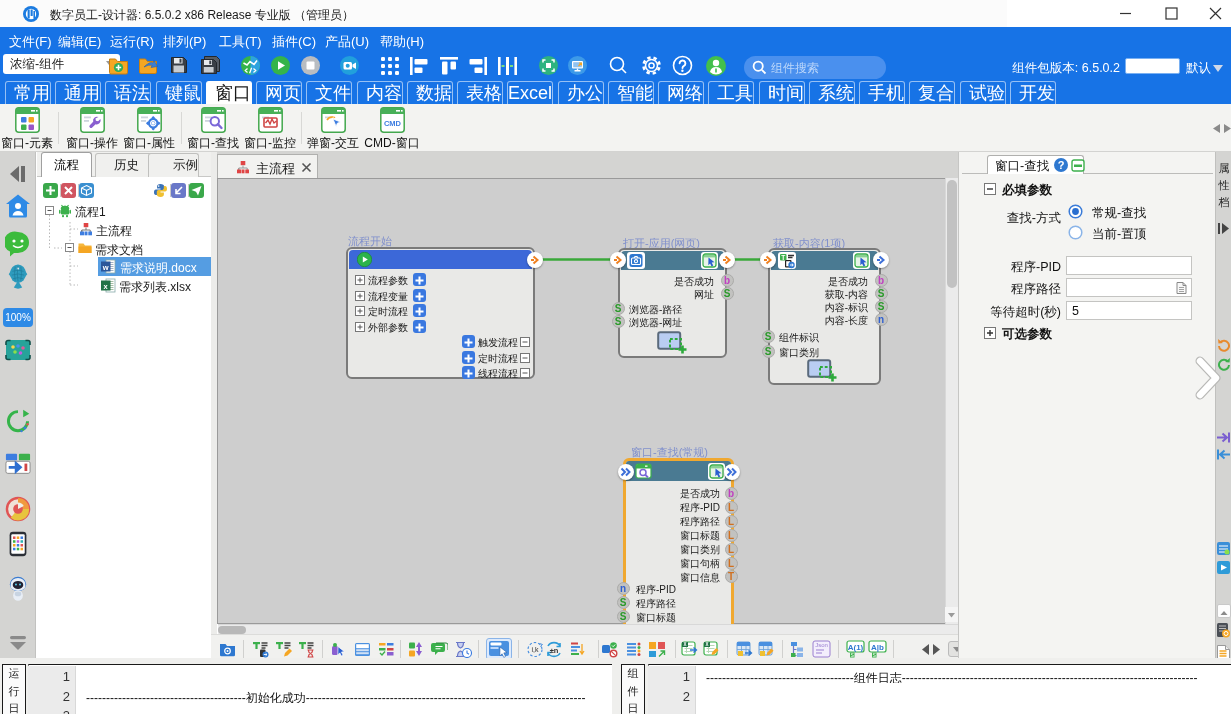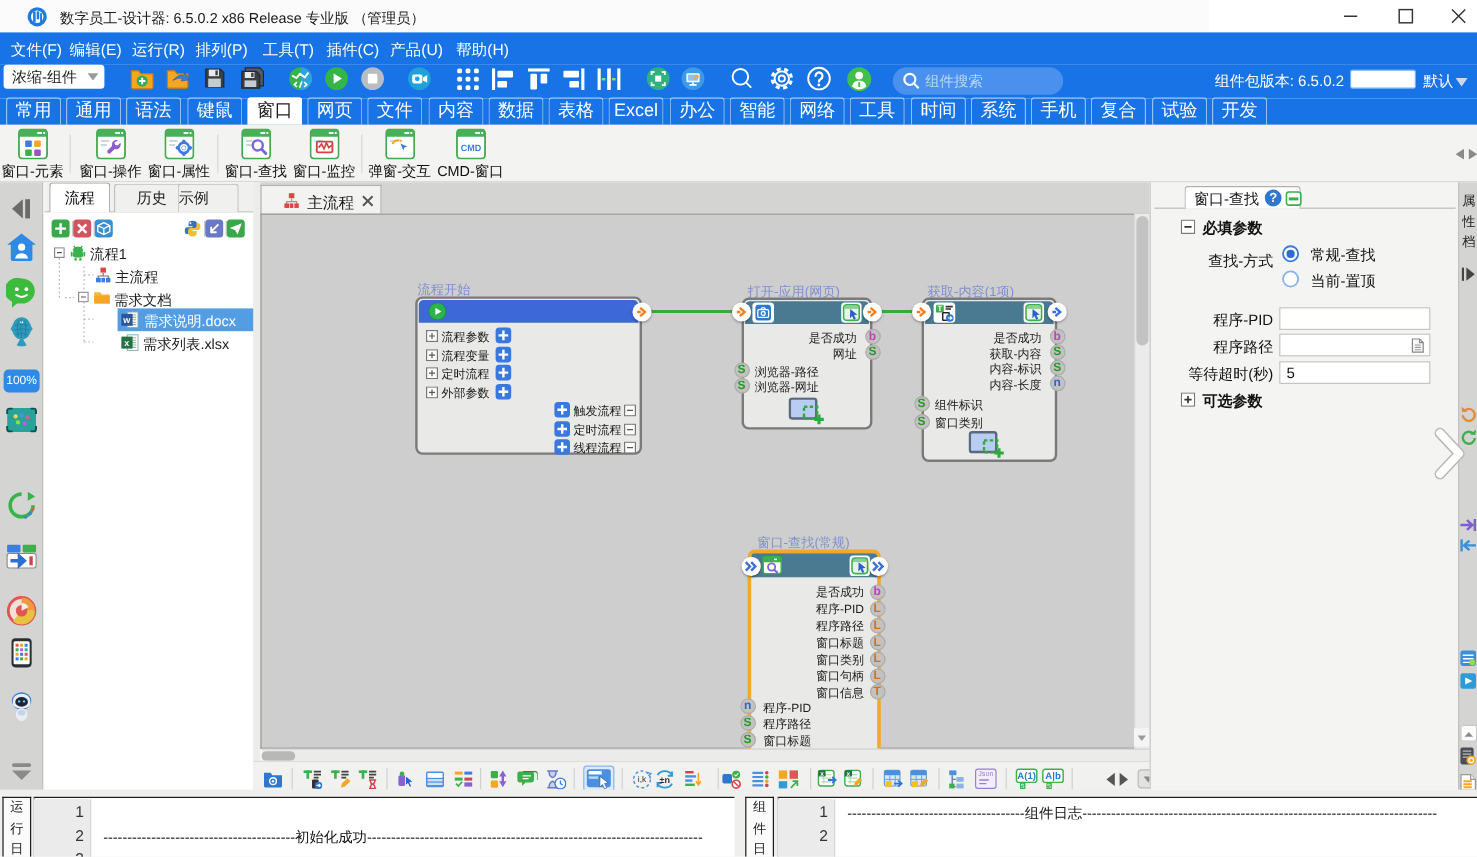"浓缩-组件" div.ab { width: 84px -> 117px }
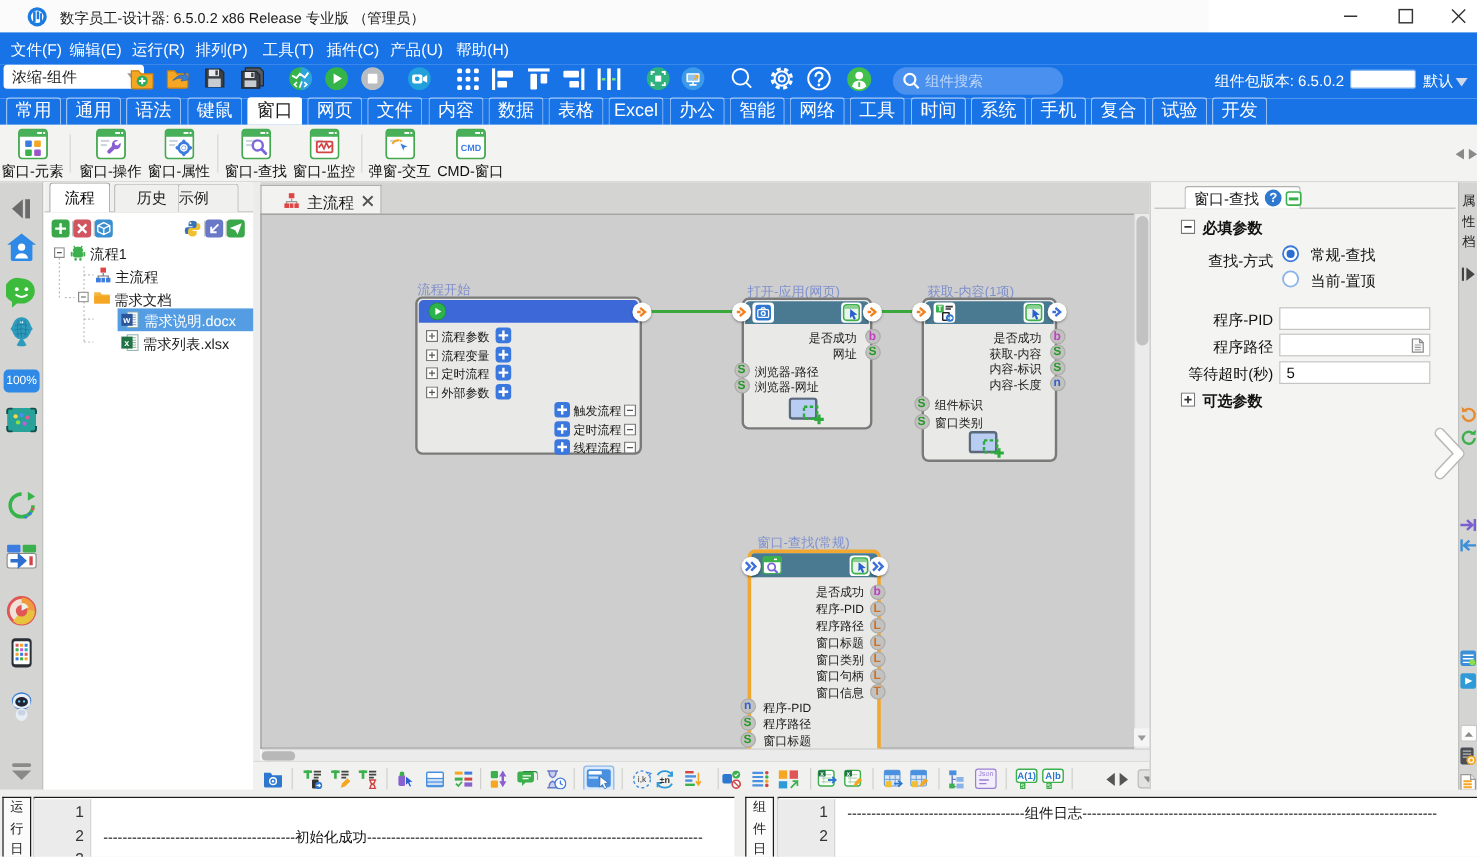"常用" .tab { font-size: 15px -> 18px; text-align: center -> right }
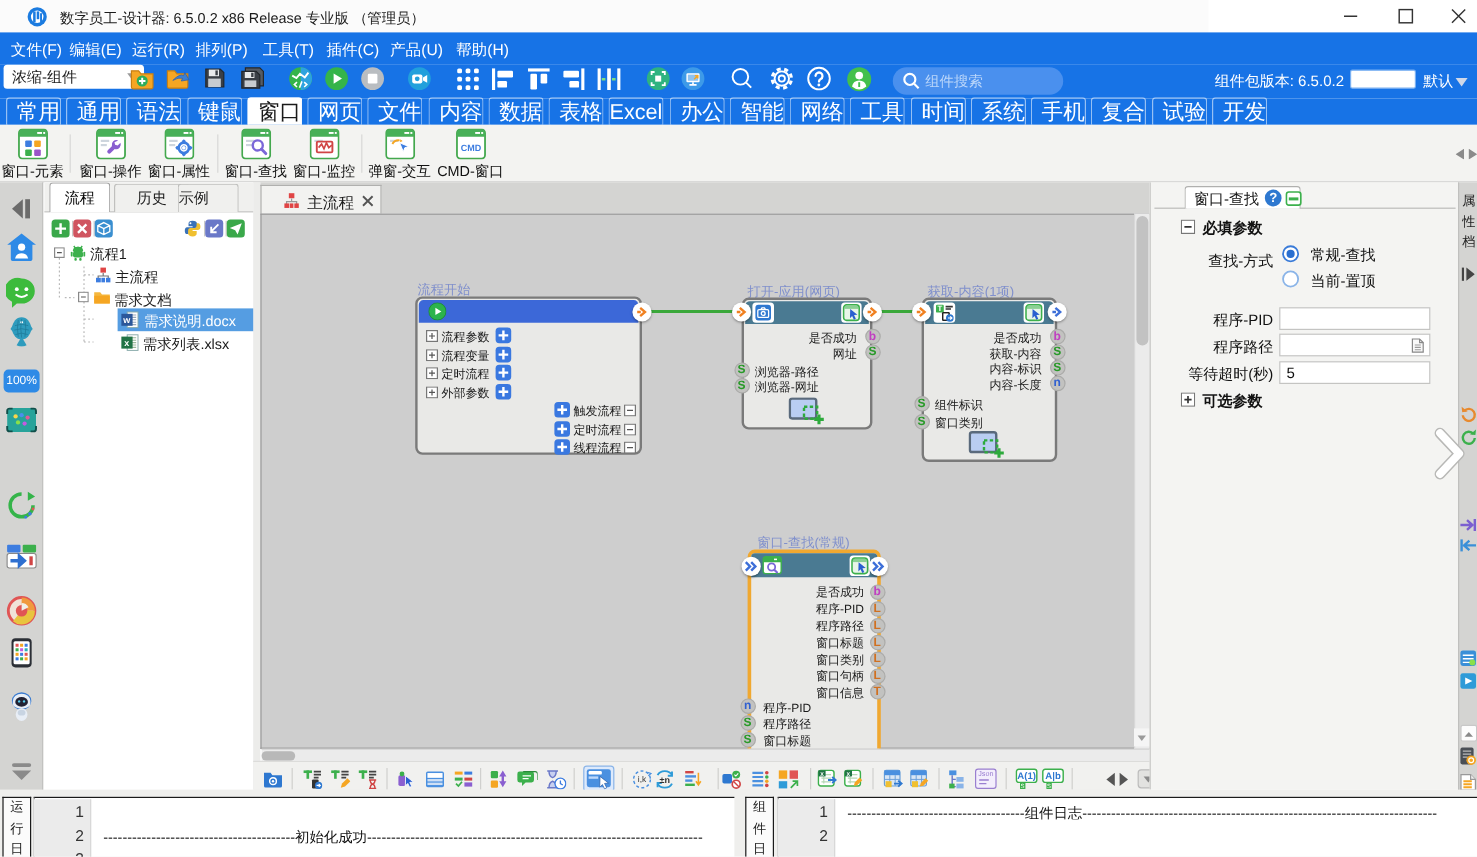"示例" div.ab { text-align: left -> right }
